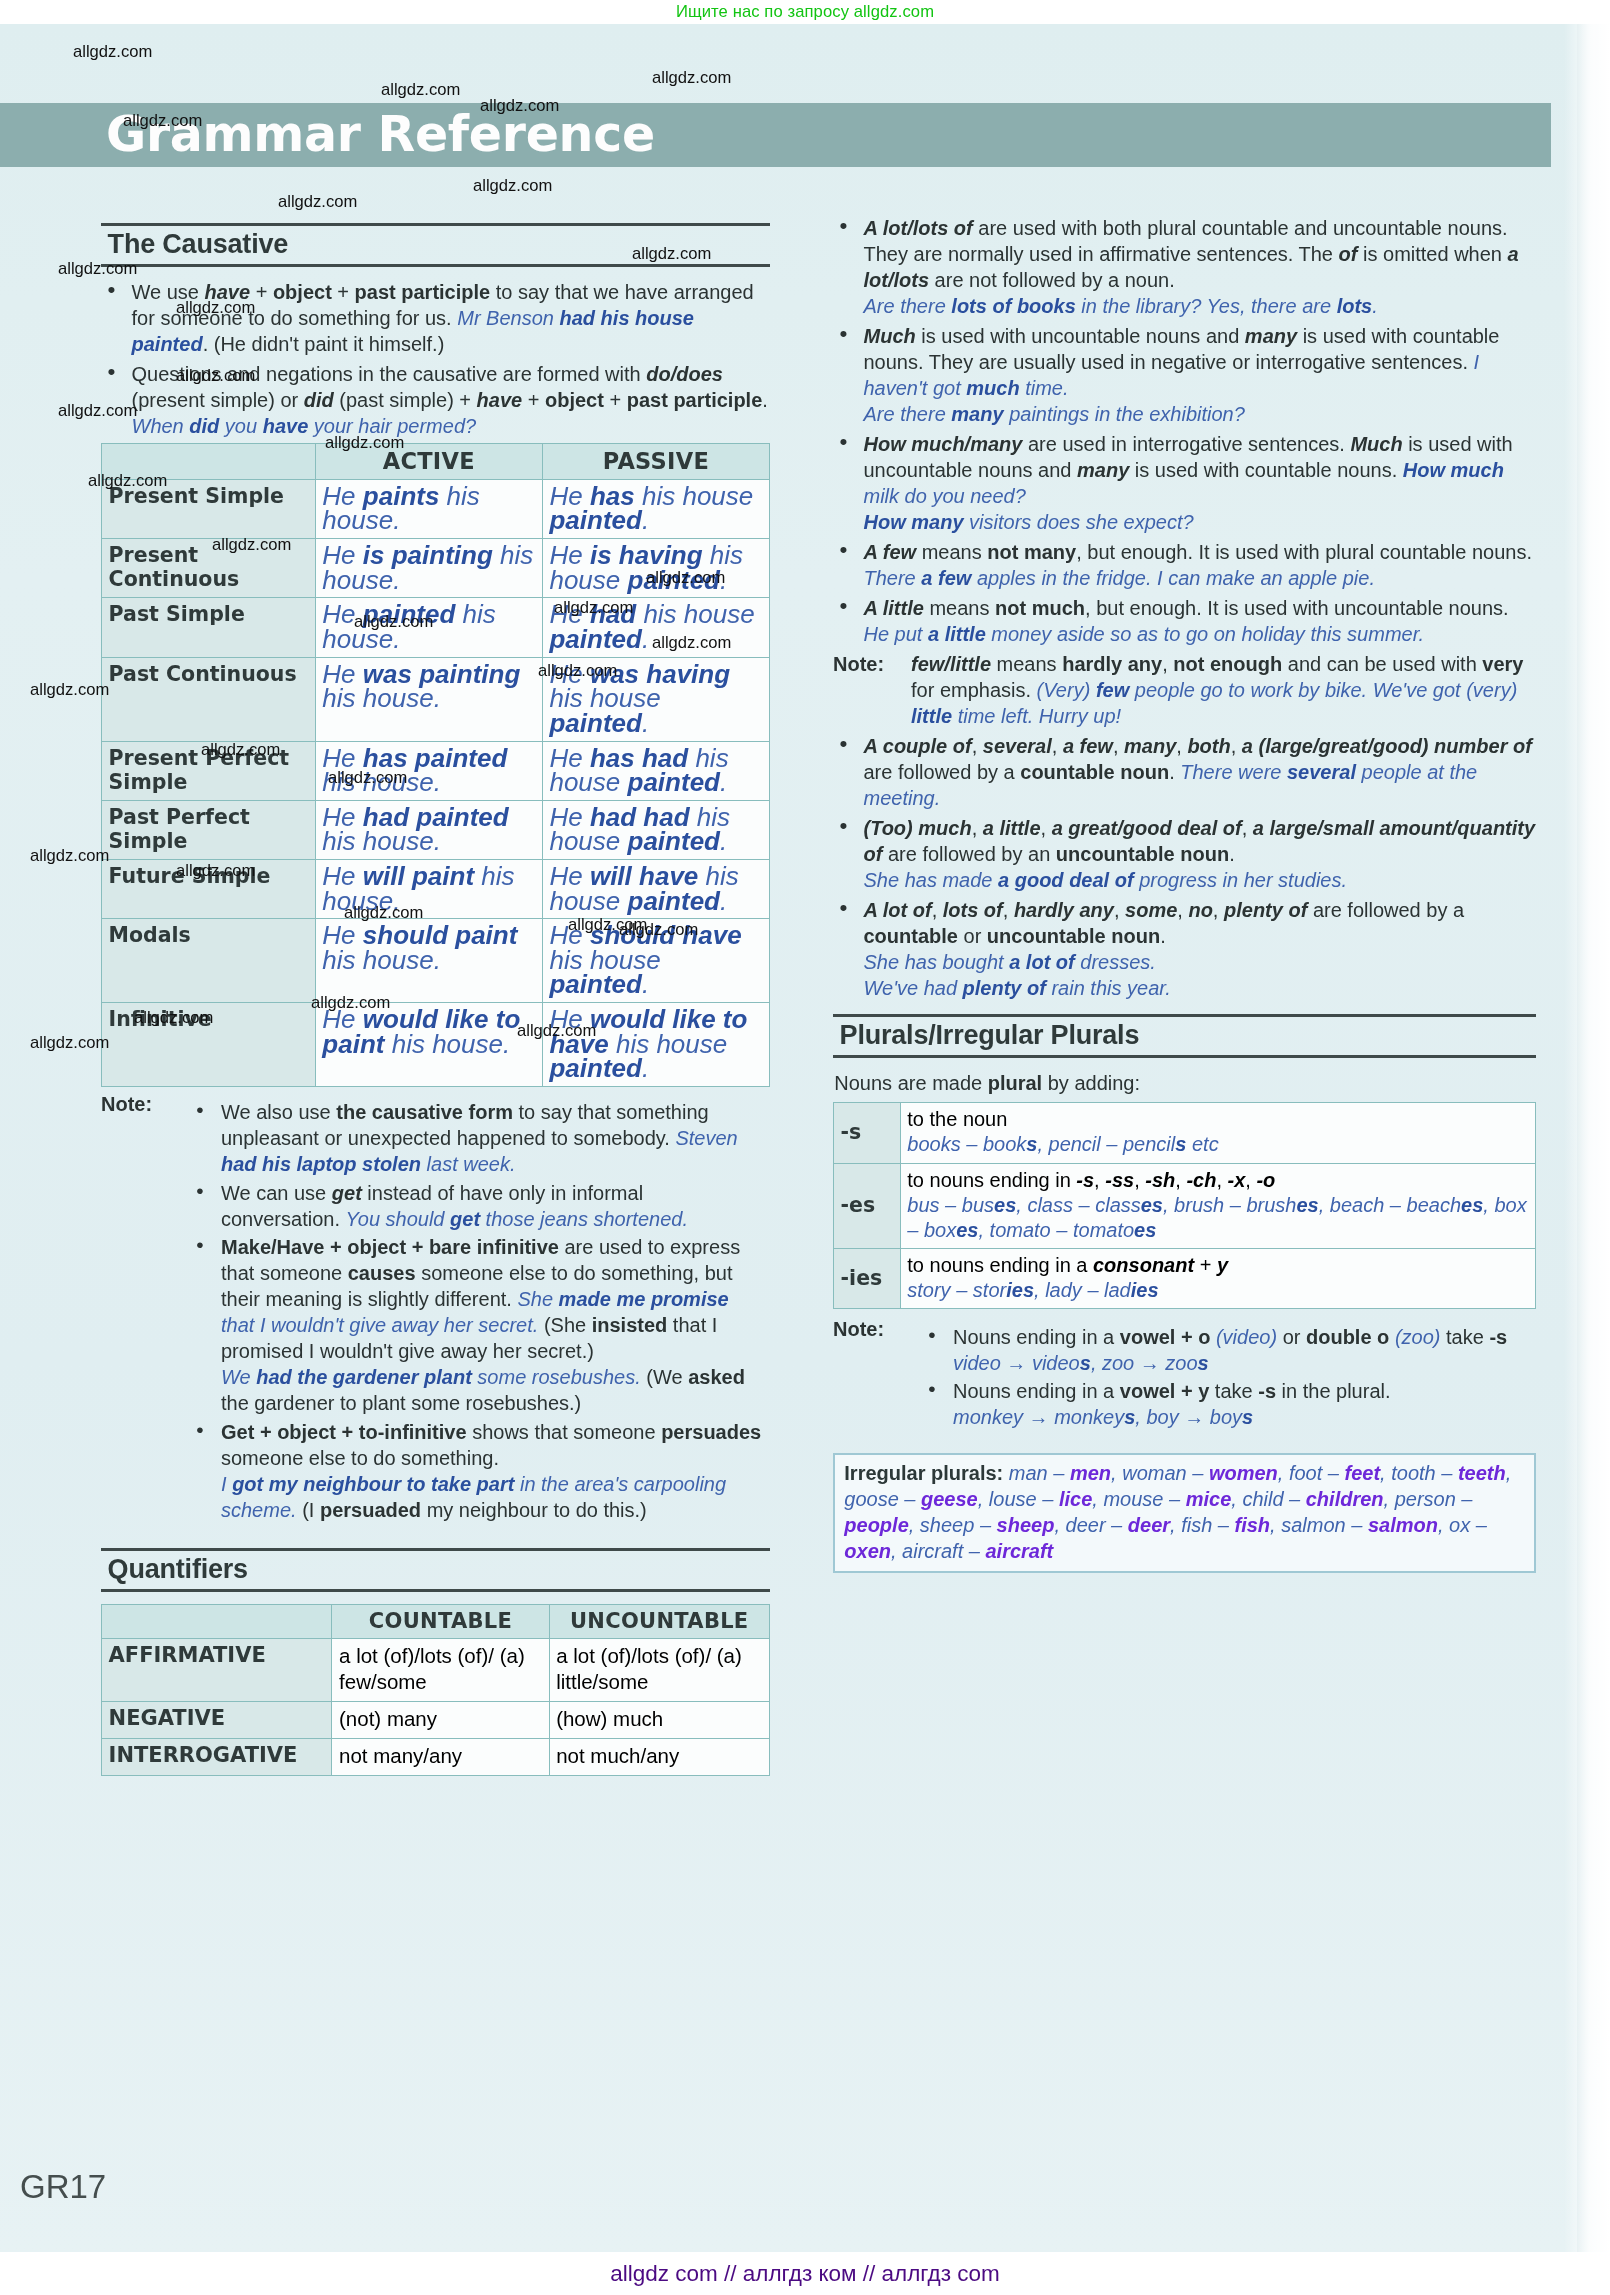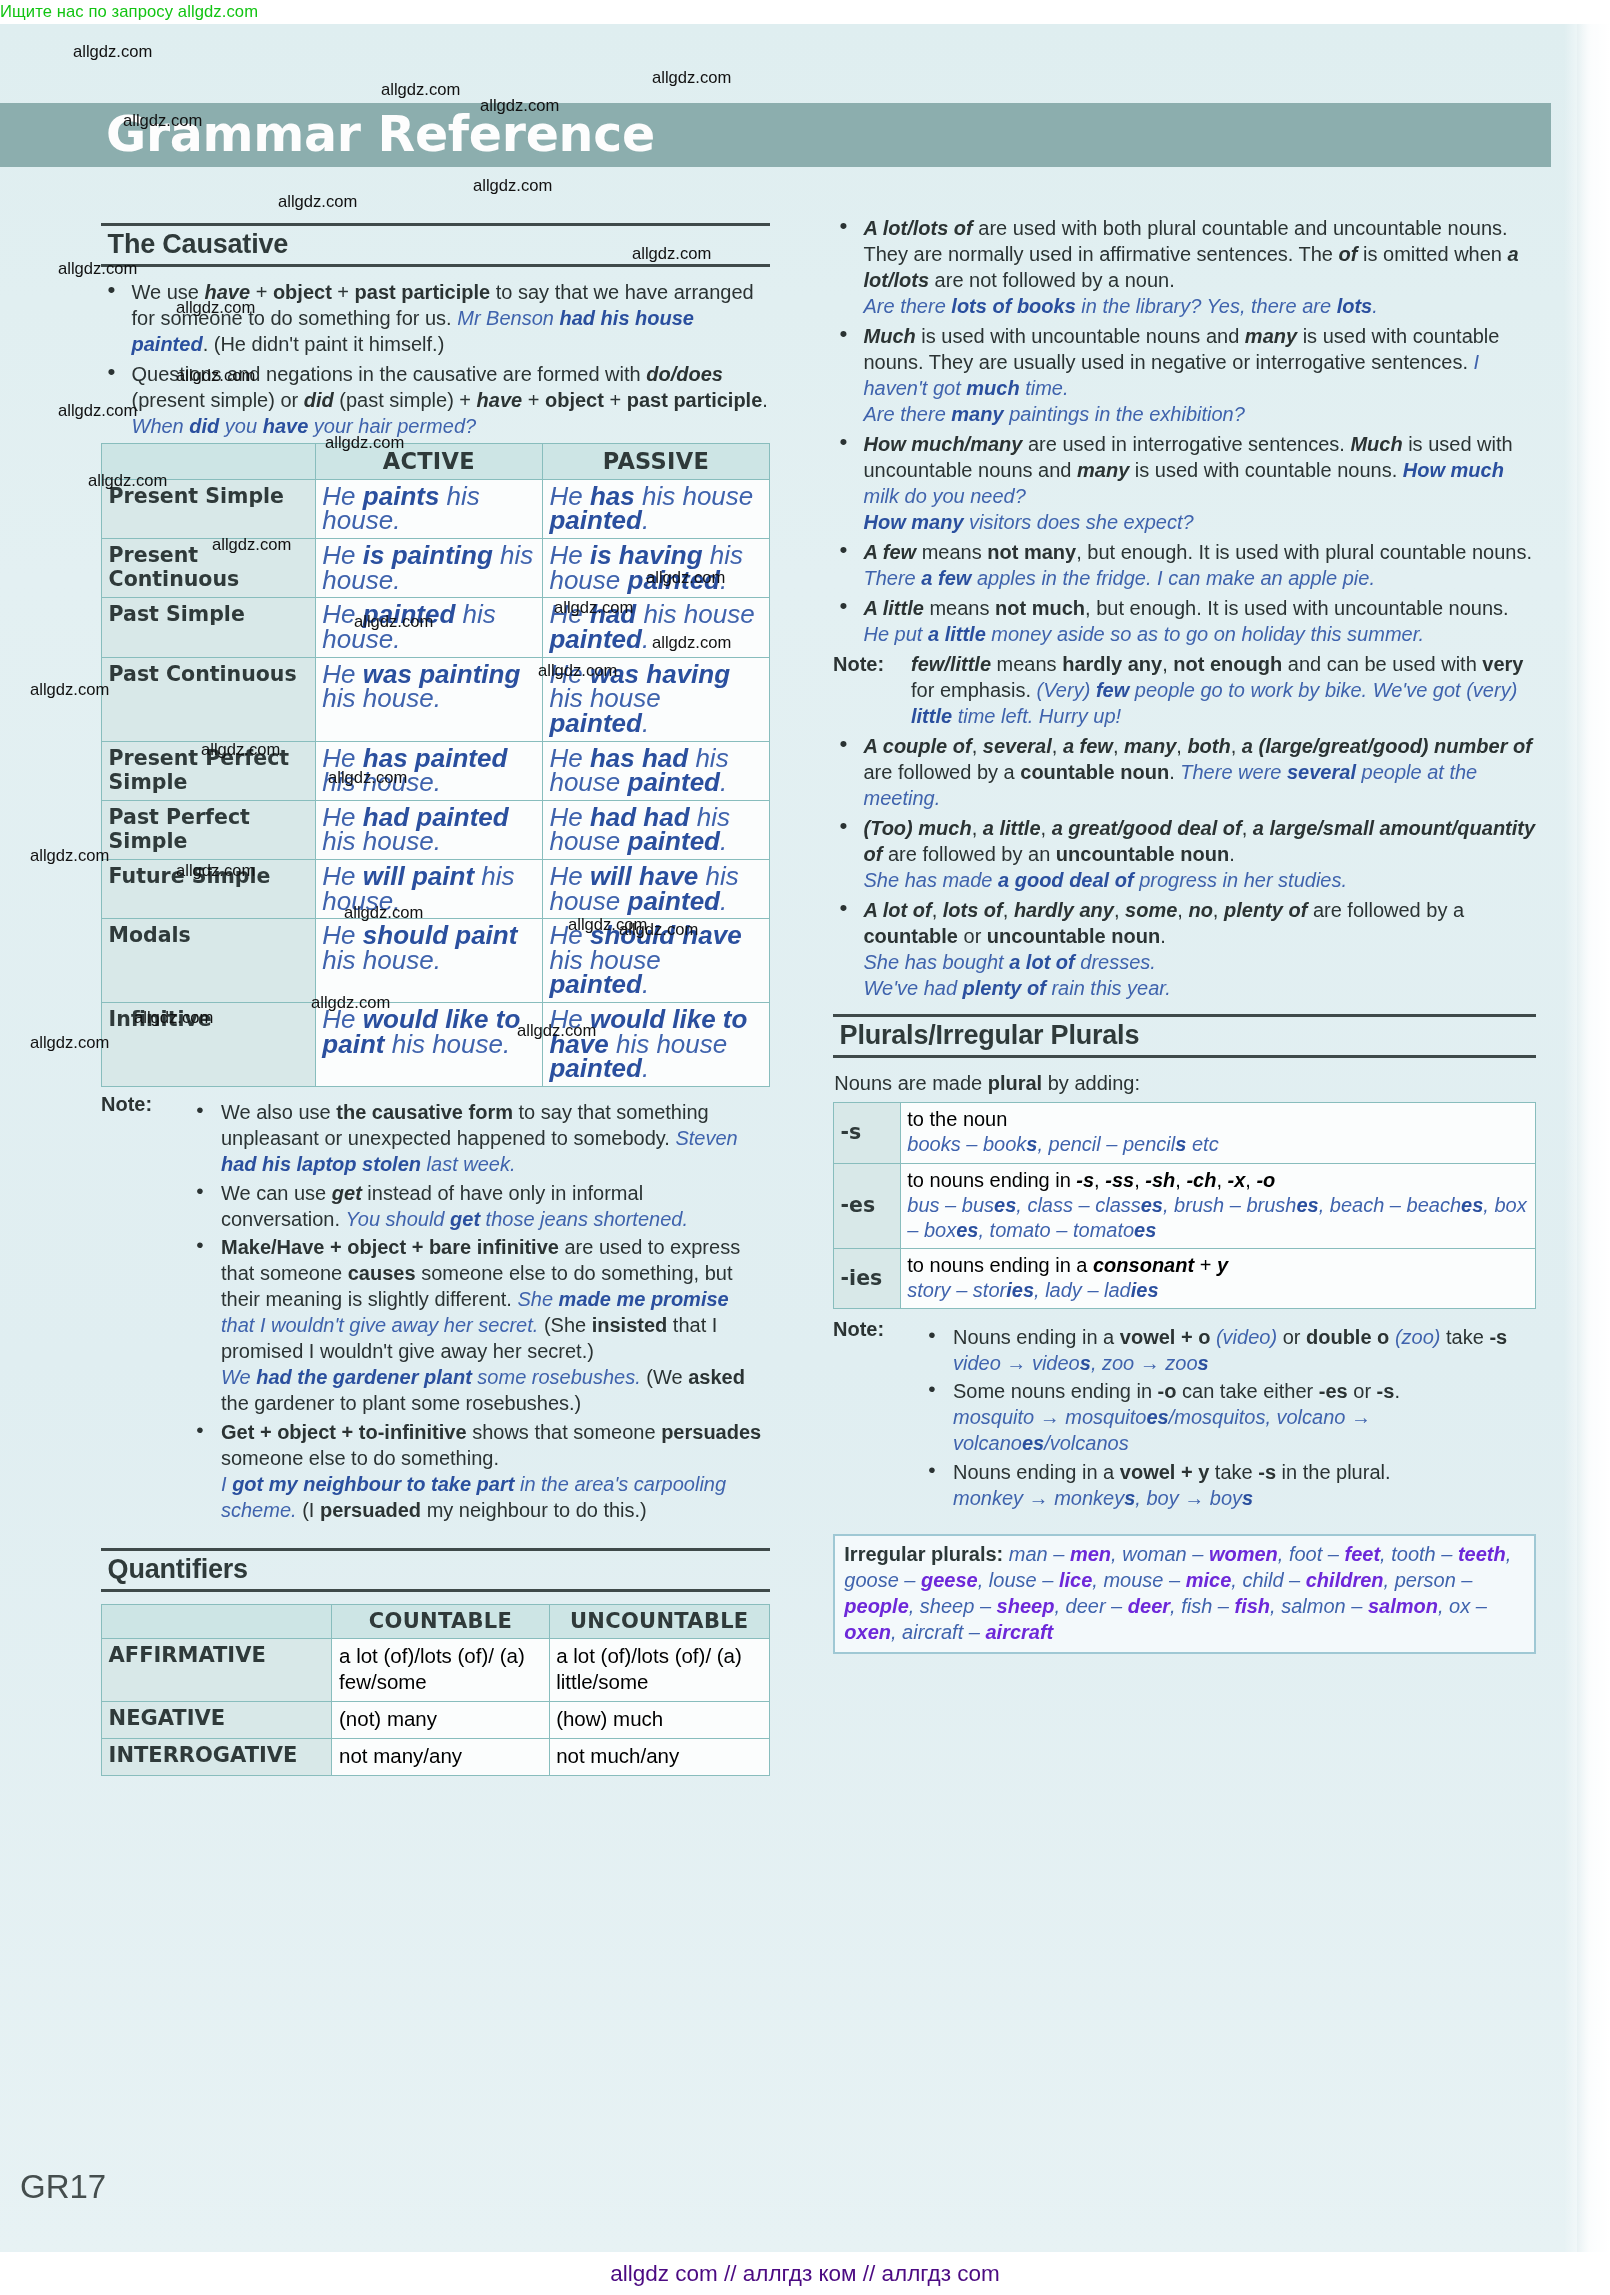"Ищите нас по запросу allgdz.com" #topbar { text-align: left -> center }
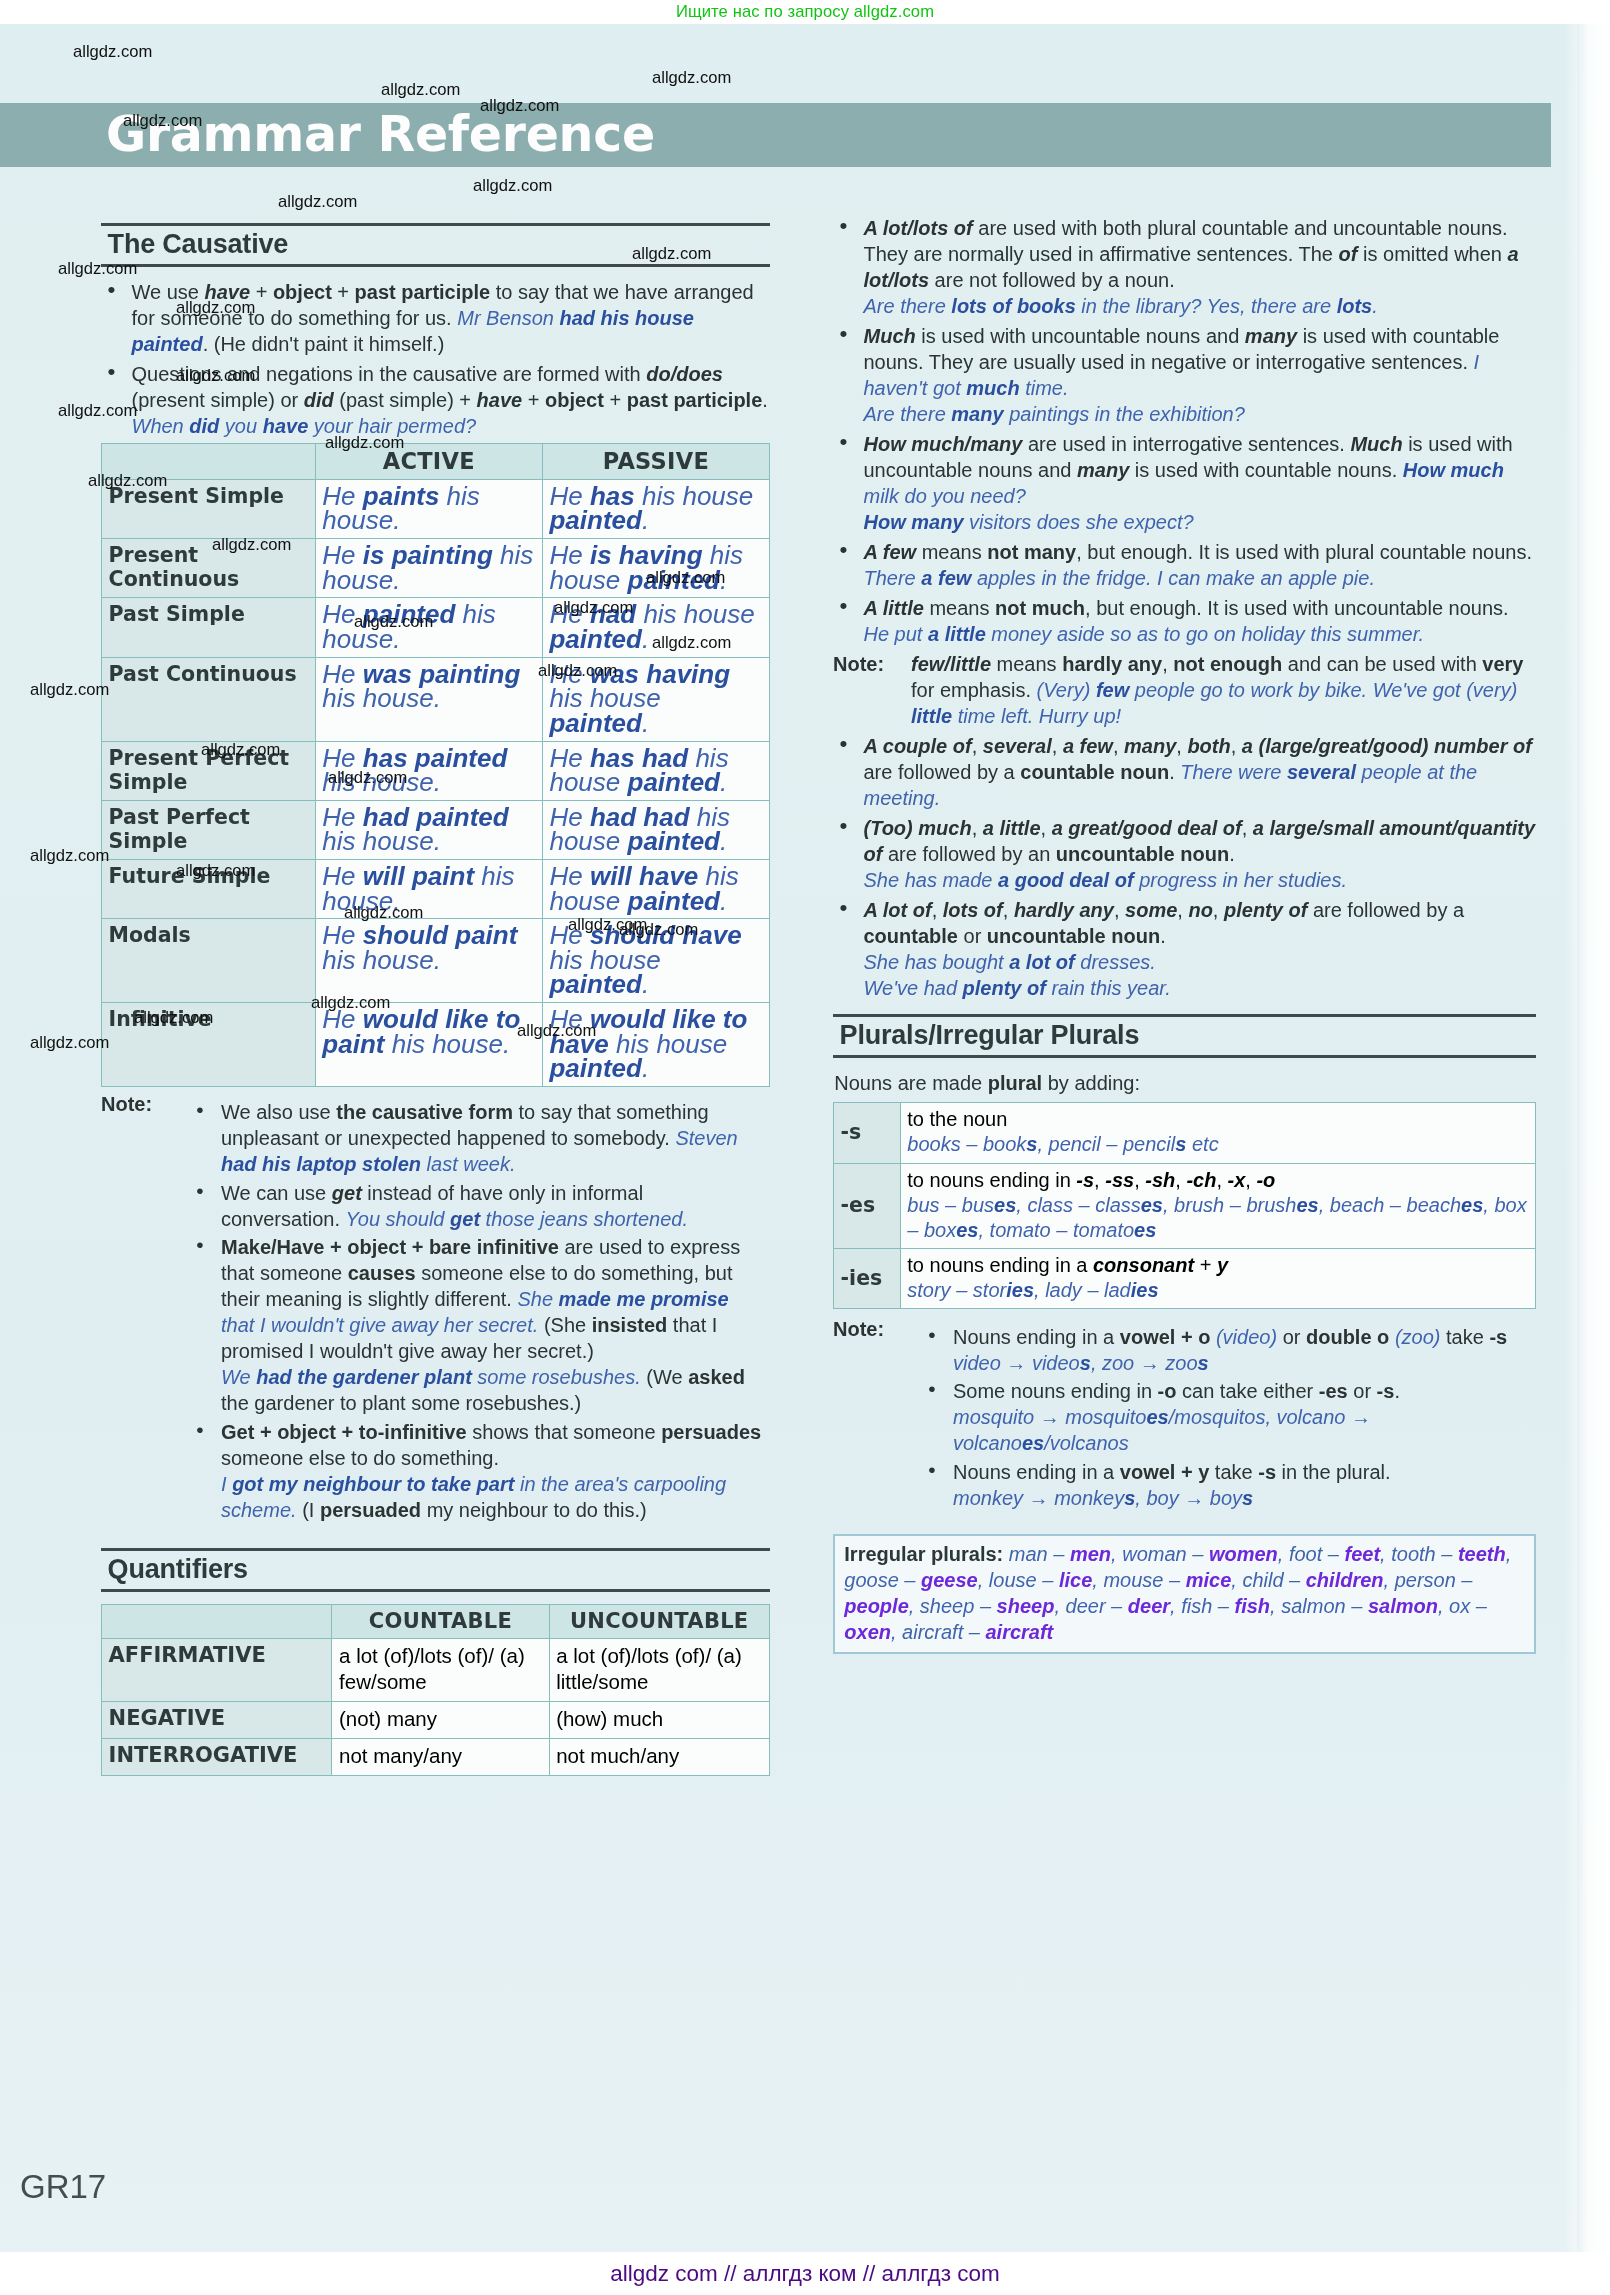"Some nouns ending in -o" li { html: <li>Some nouns ending in <span>-o</span> can take either <span>-es</span> or <span>-s</span>.<br><span>mosquito → mosquito</span><span>es</span><span>/mosquitos, volcano → volcano</span><span>es</span><span>/volcanos</span></li> -> none }
